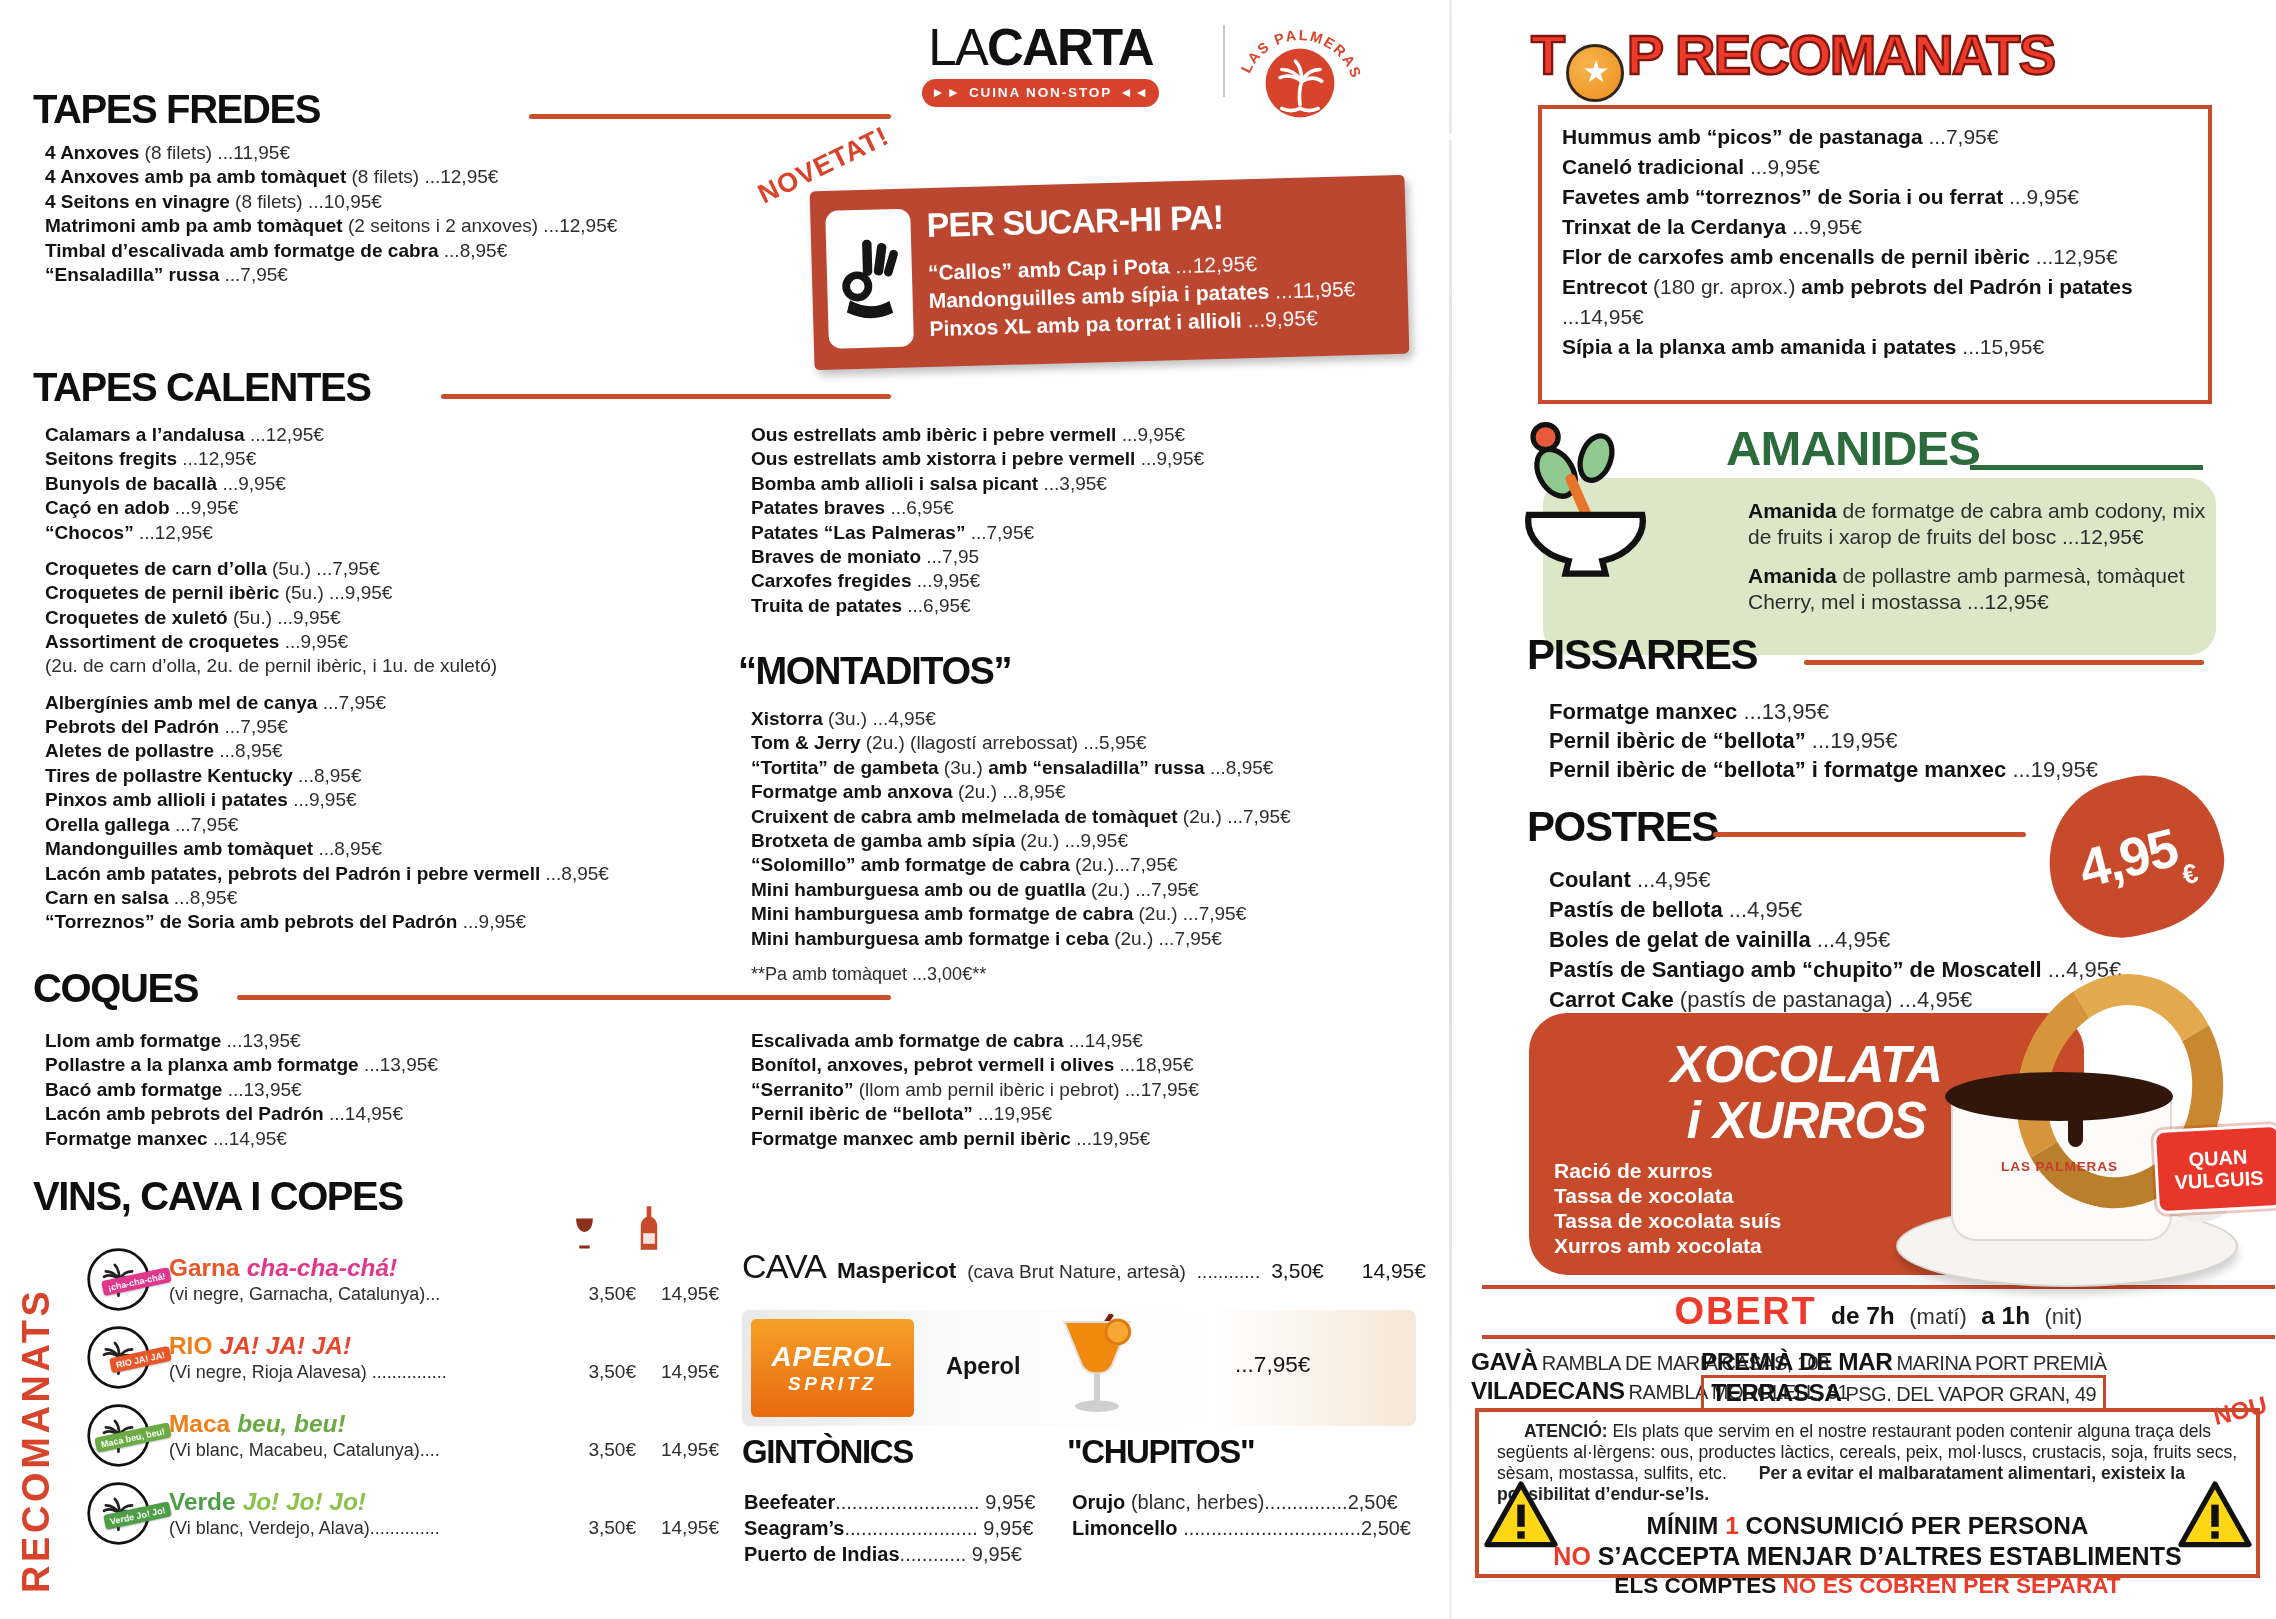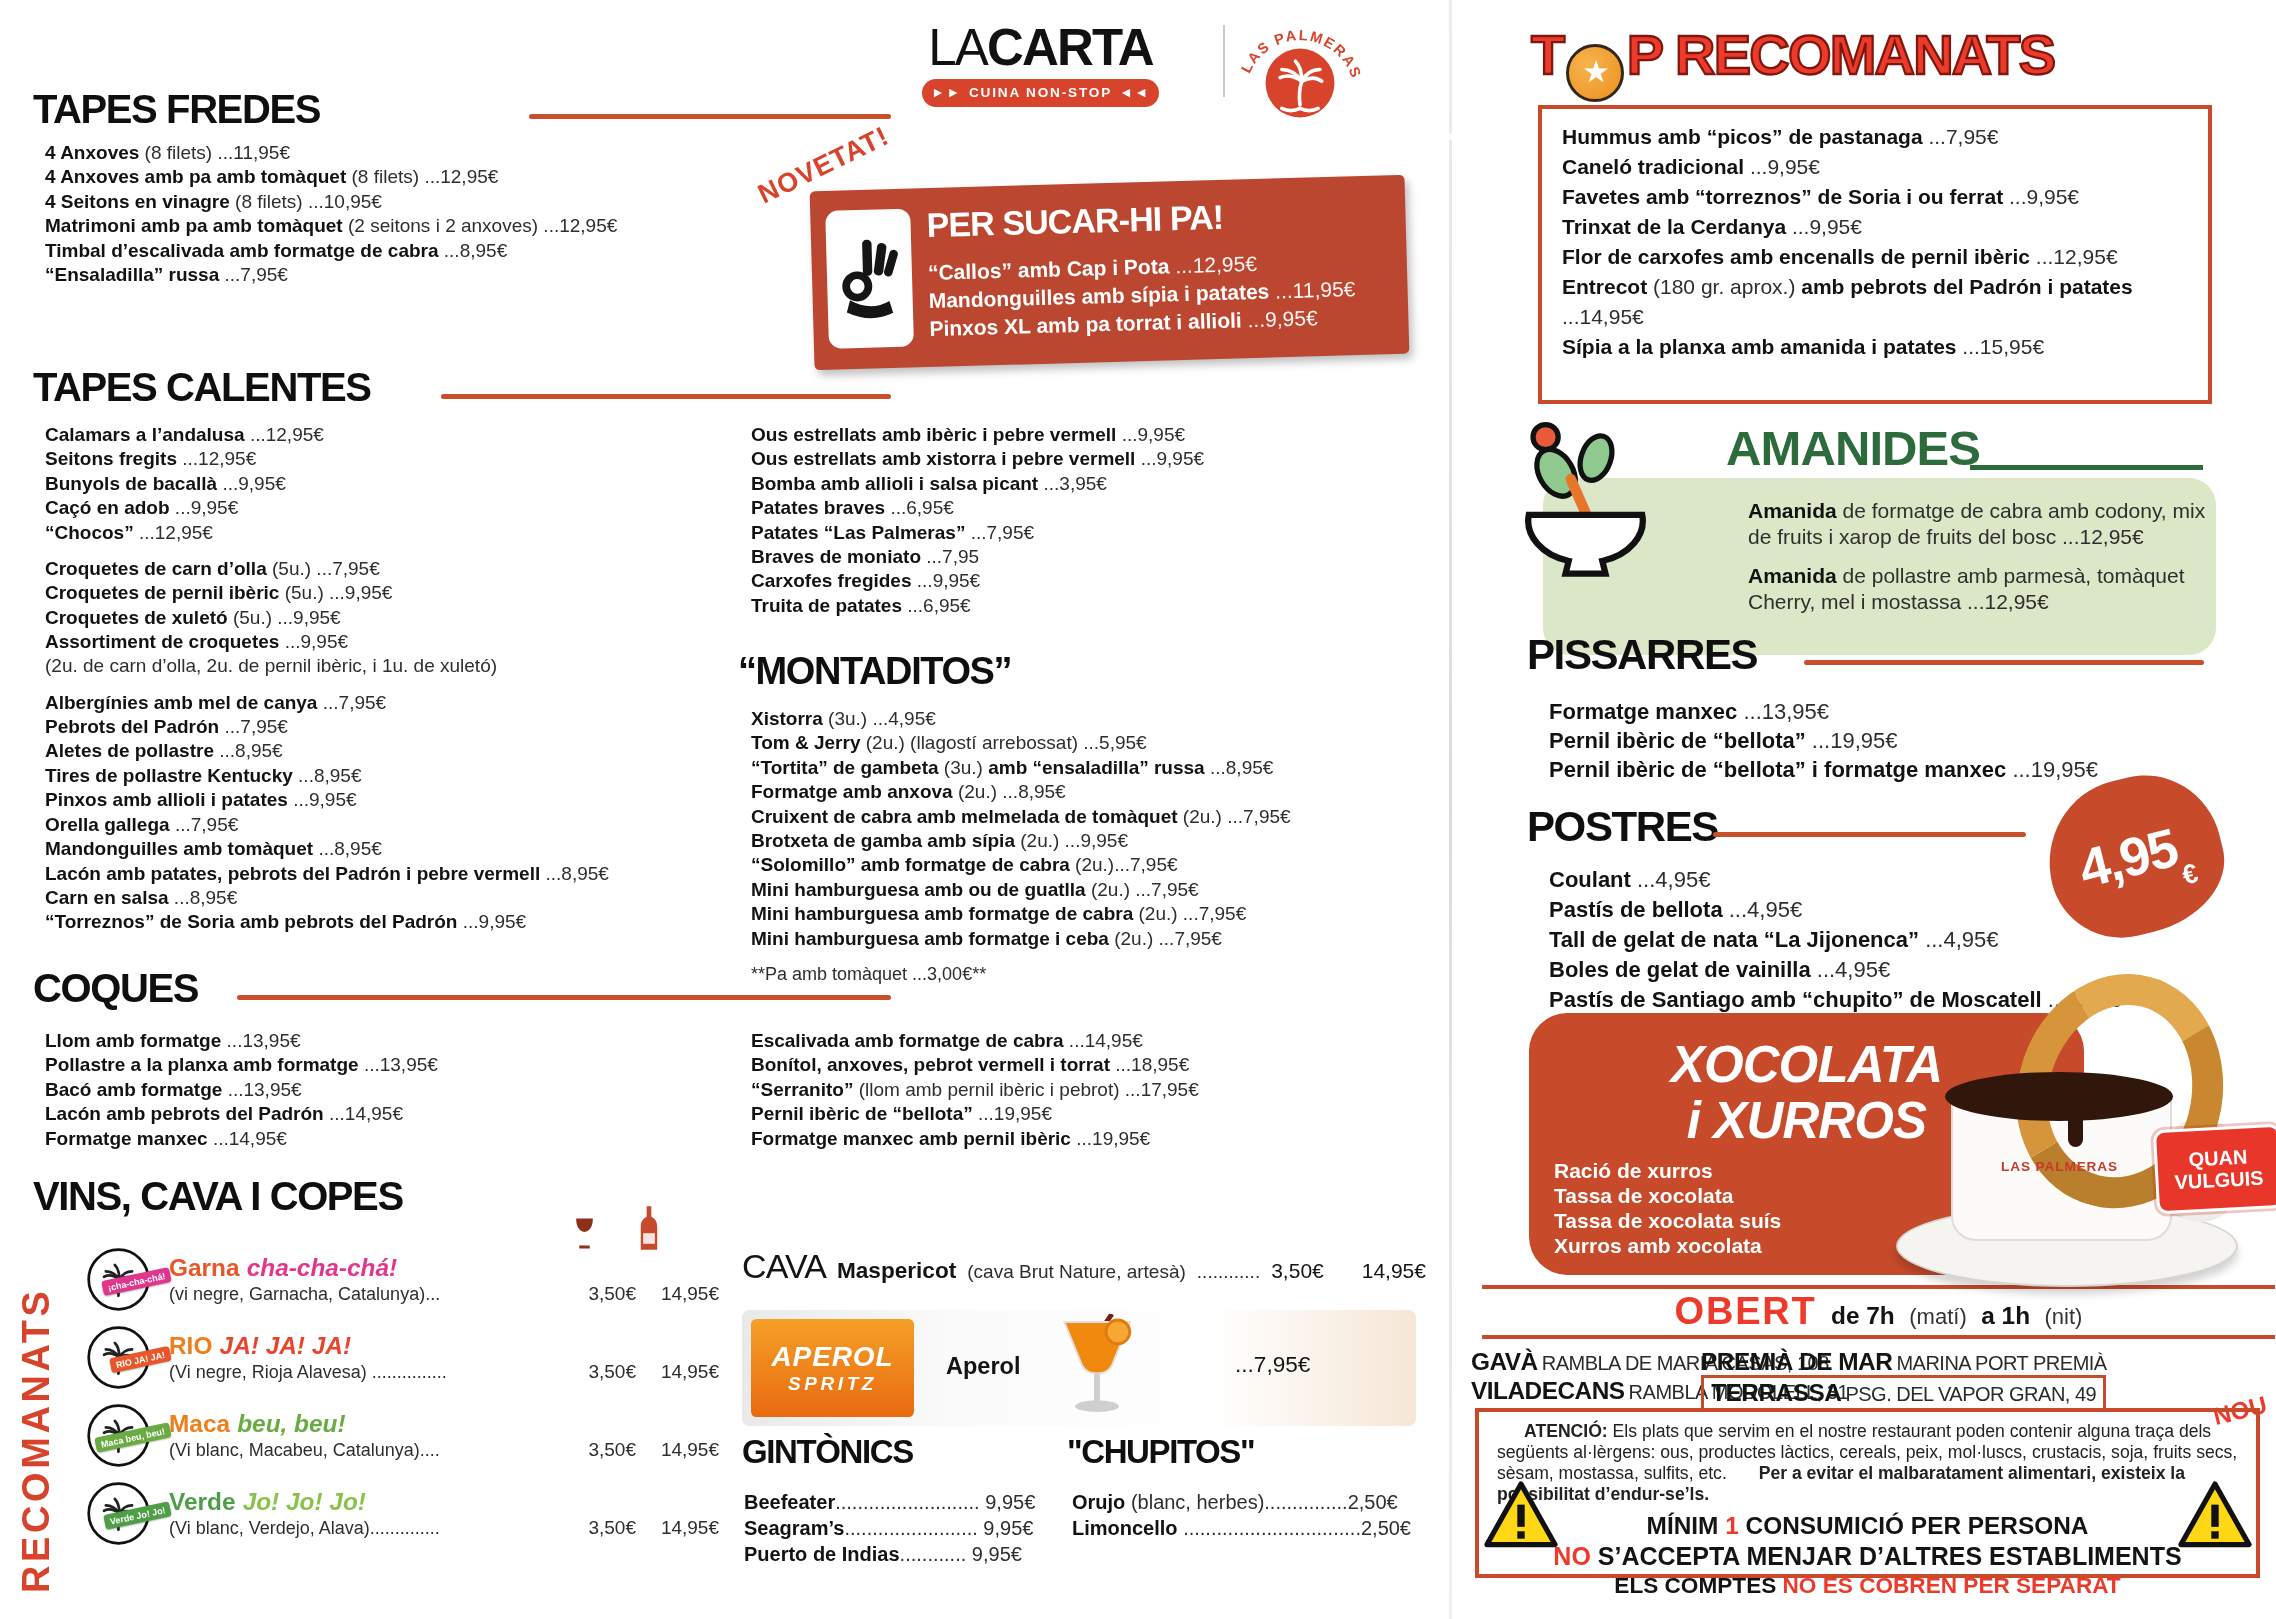"Tall de gelat de nata" div.mi { html: <div><span>Tall de gelat de nata “La Jijonenca”</span><span> ...4,95€</span></div> -> none }
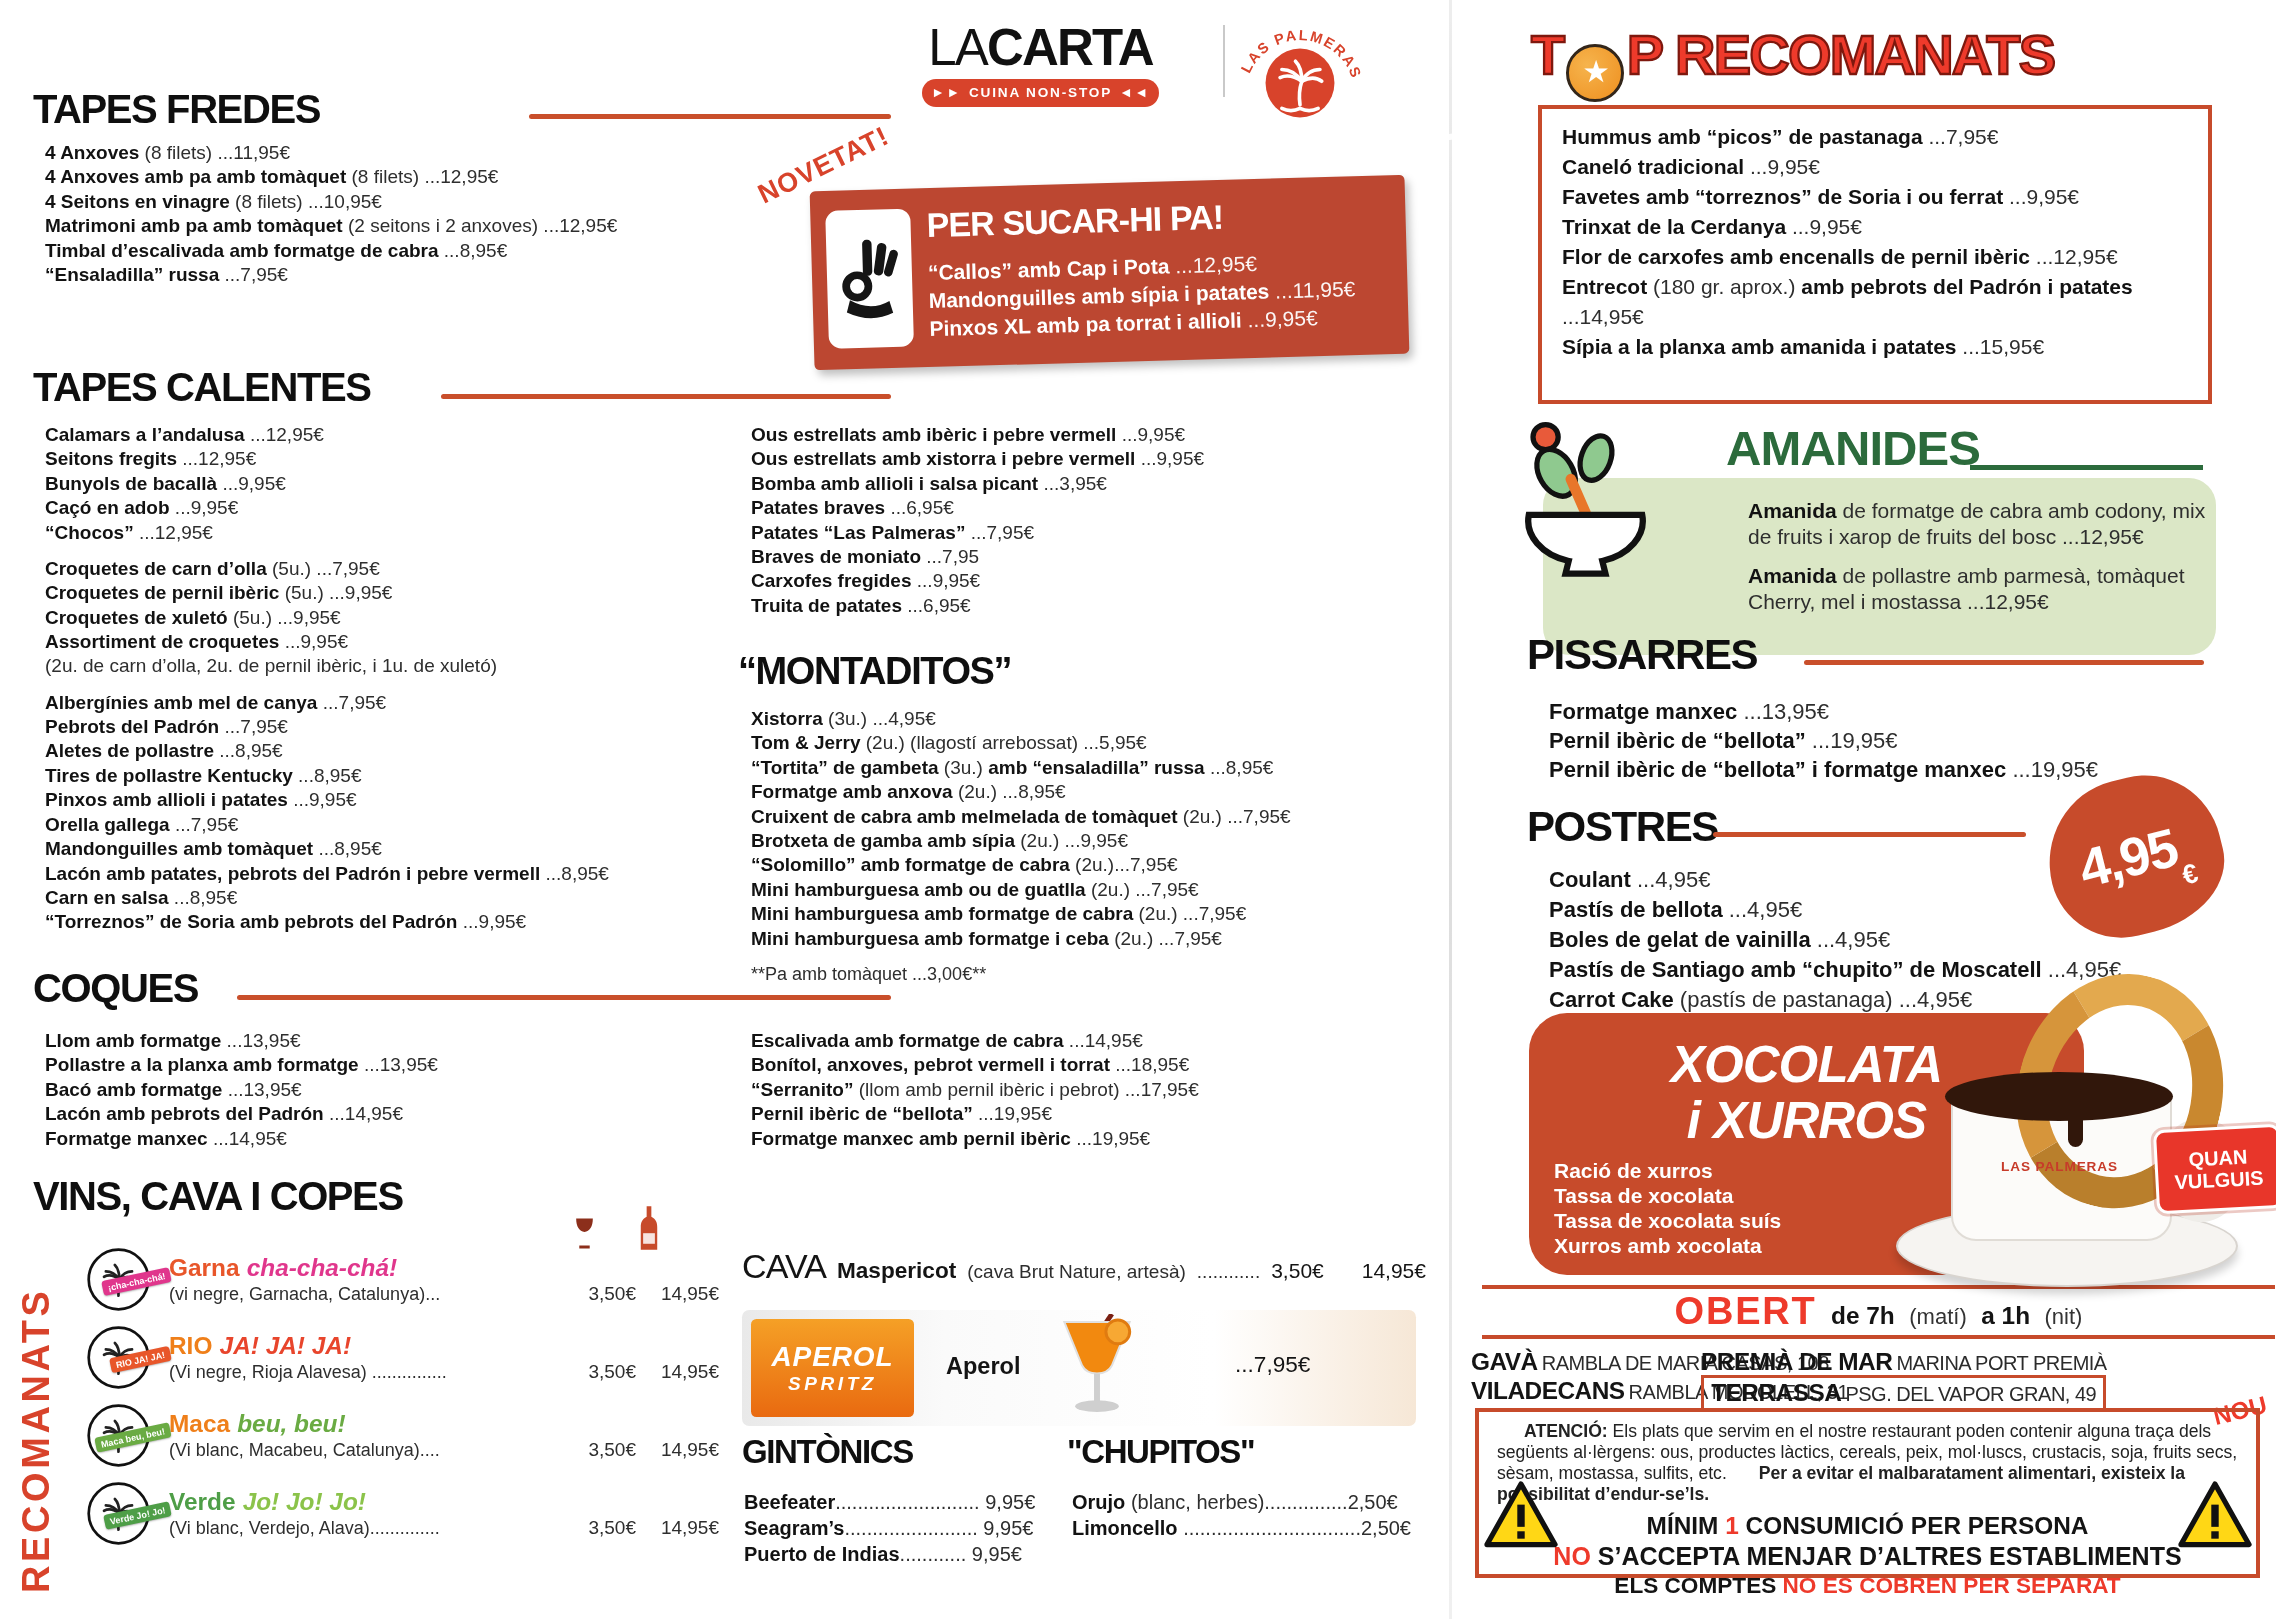"Bonítol, anxoves, pebrot vermell i" span.sb { text: torrat -> olives }
